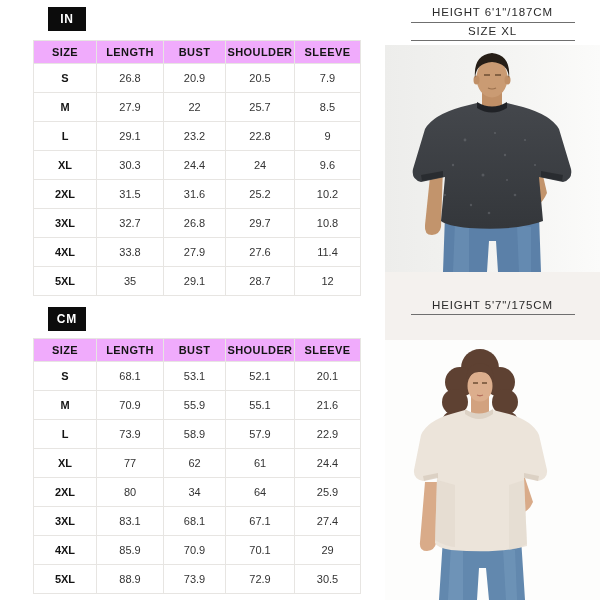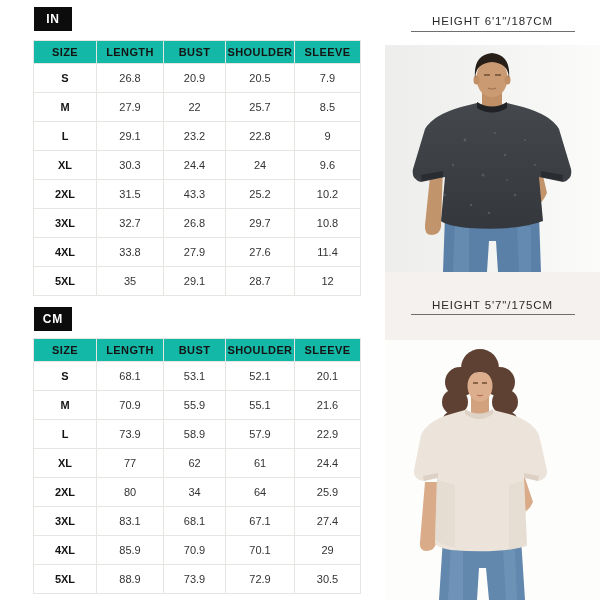"IN" .unit-badge { left: 34px -> 48px }
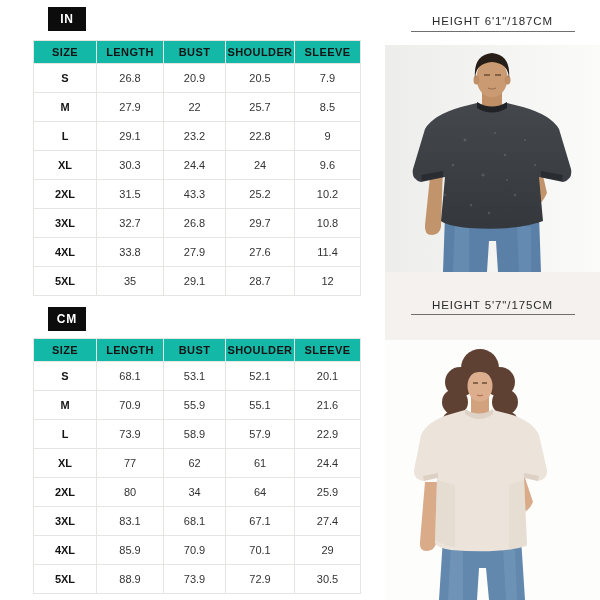"SIZE XL" div.info-line { html: none -> <div>SIZE XL</div> }
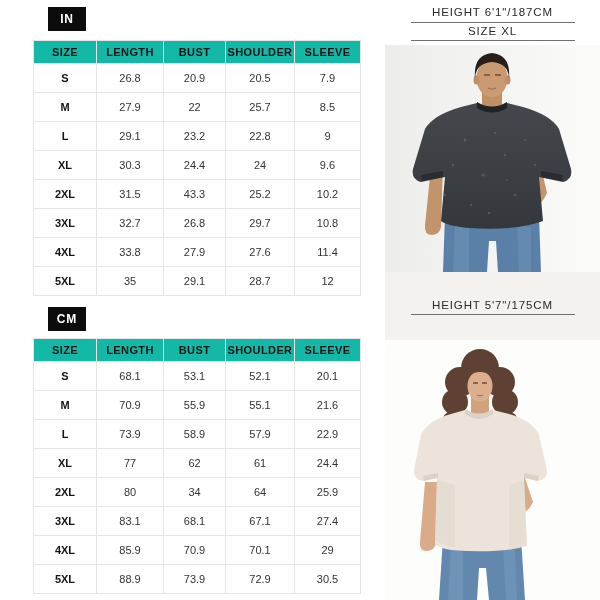"SIZE" .size-table thead th { background: #14b8a6 -> #f0abfc }
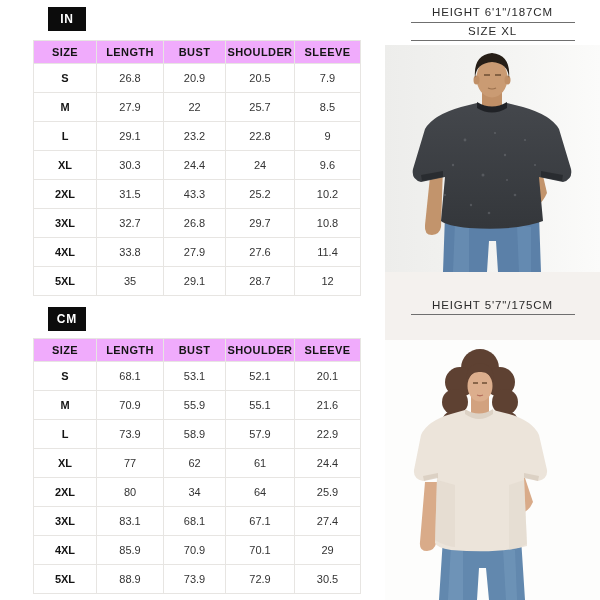"43.3" td { text: 43.3 -> 31.6 }
